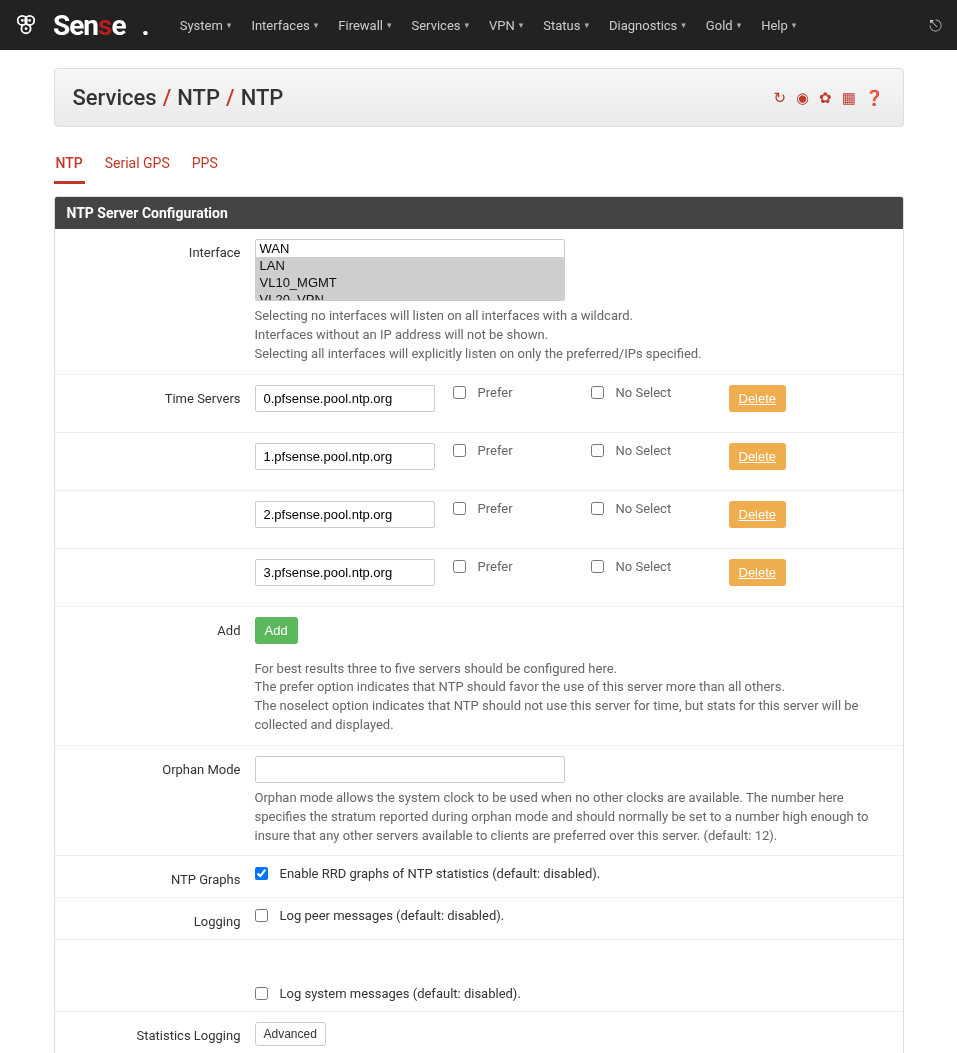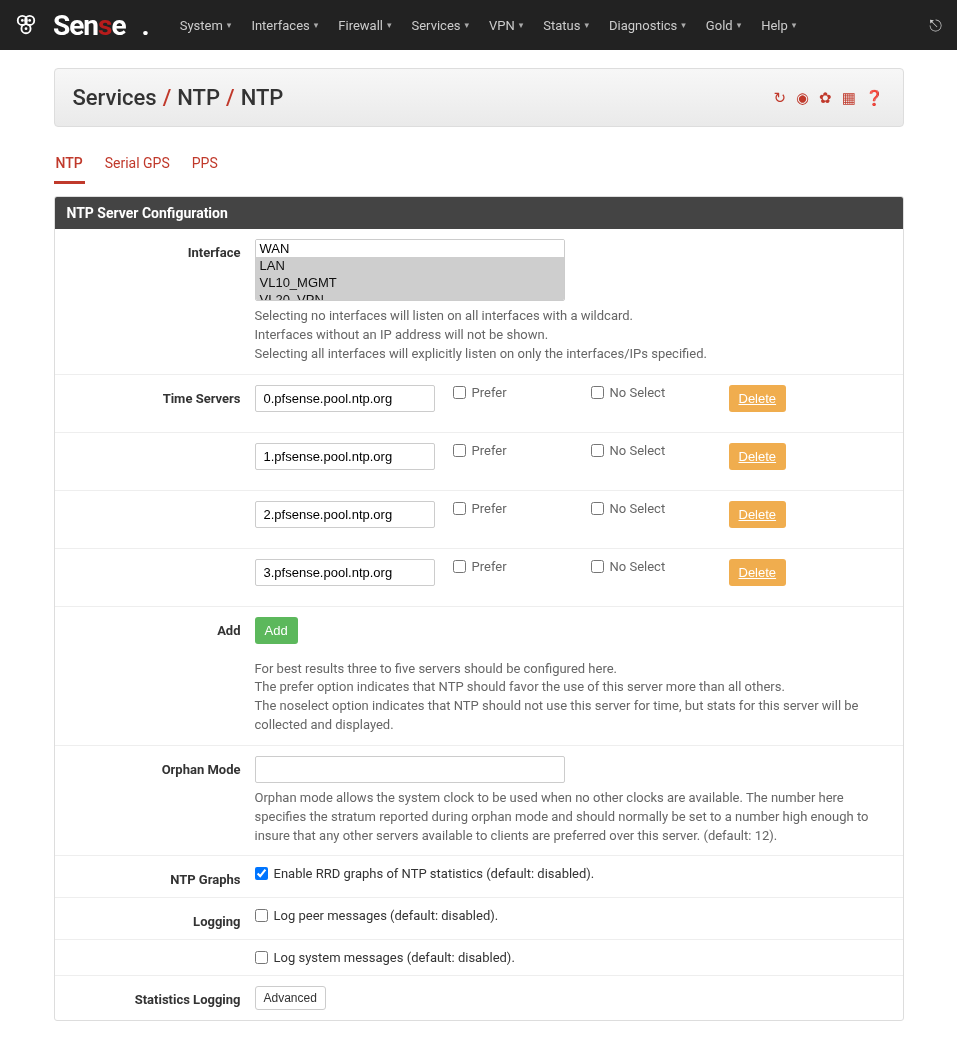"Interface" .form-label { font-weight: bold -> normal }
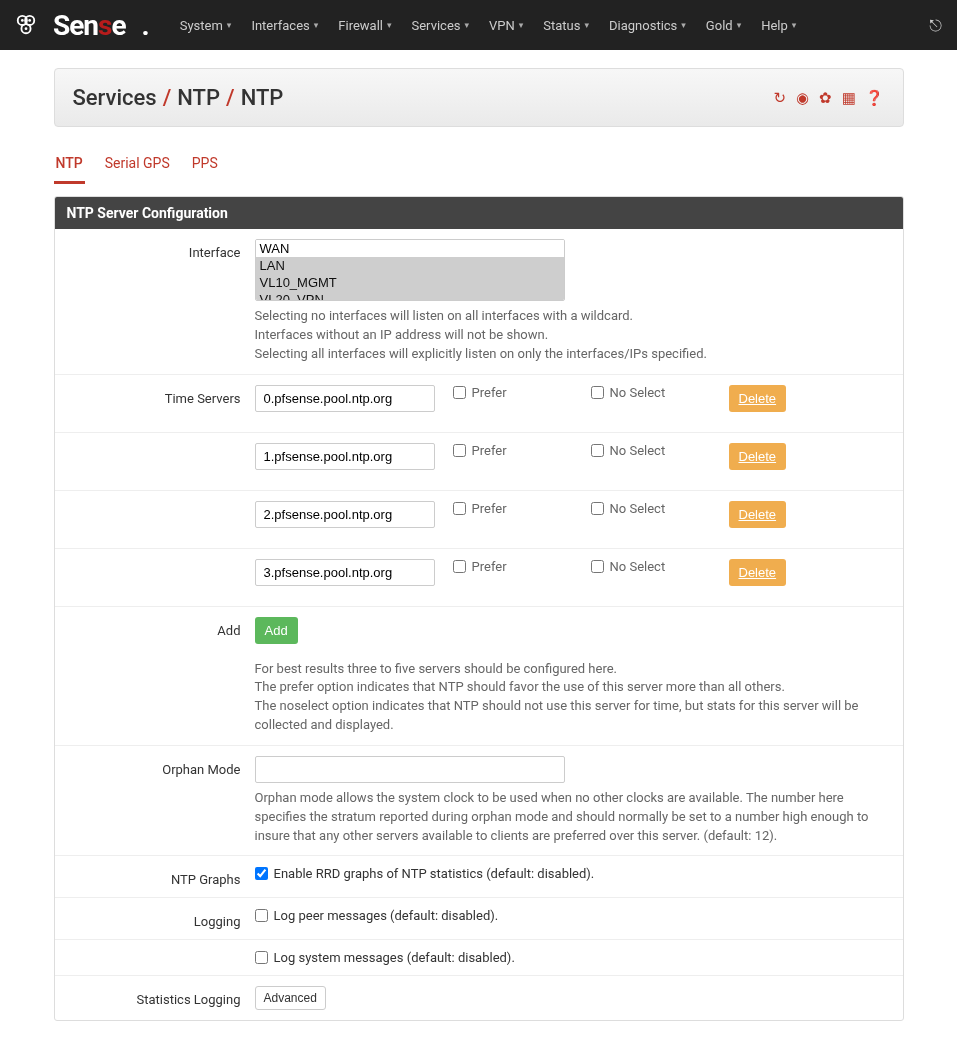"Selecting all interfaces will explicitly" div { text: interfaces/IPs -> preferred/IPs }
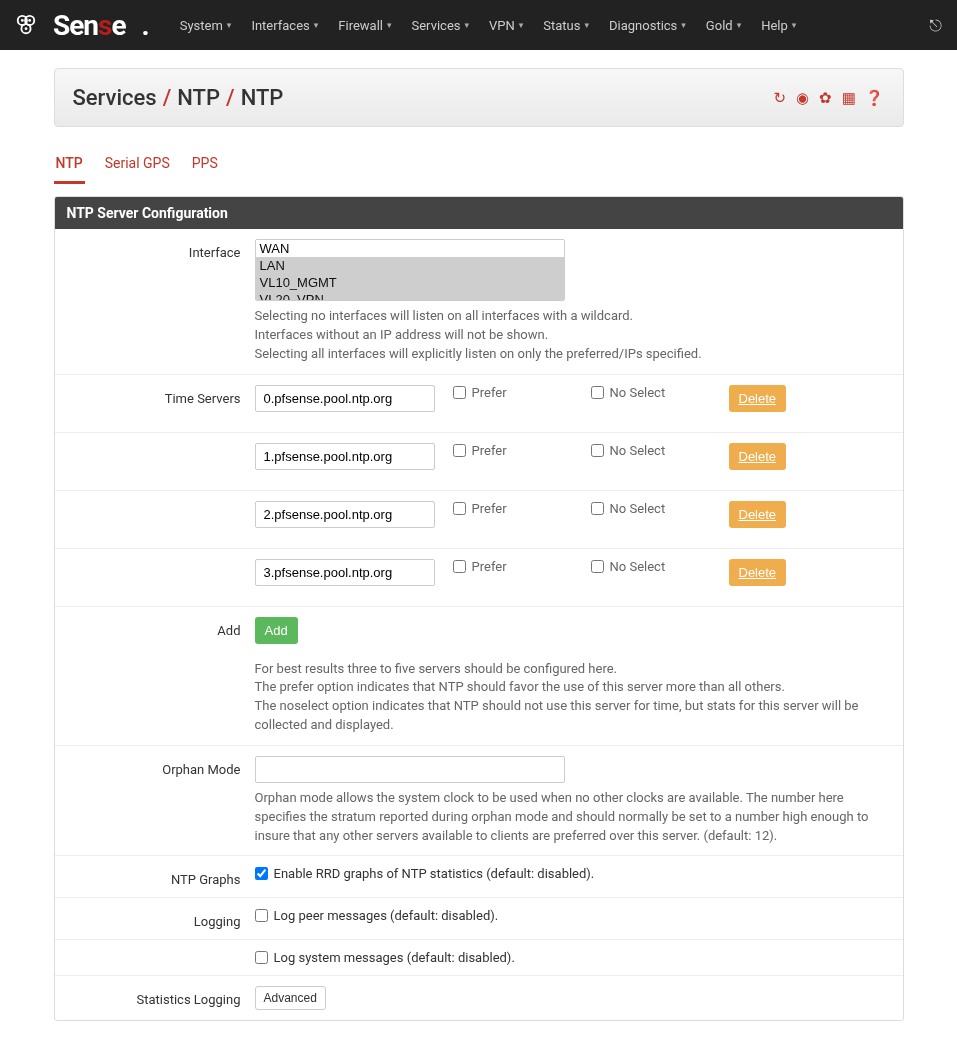"Prefer" .cb-wrap { gap: 6px -> 12px }
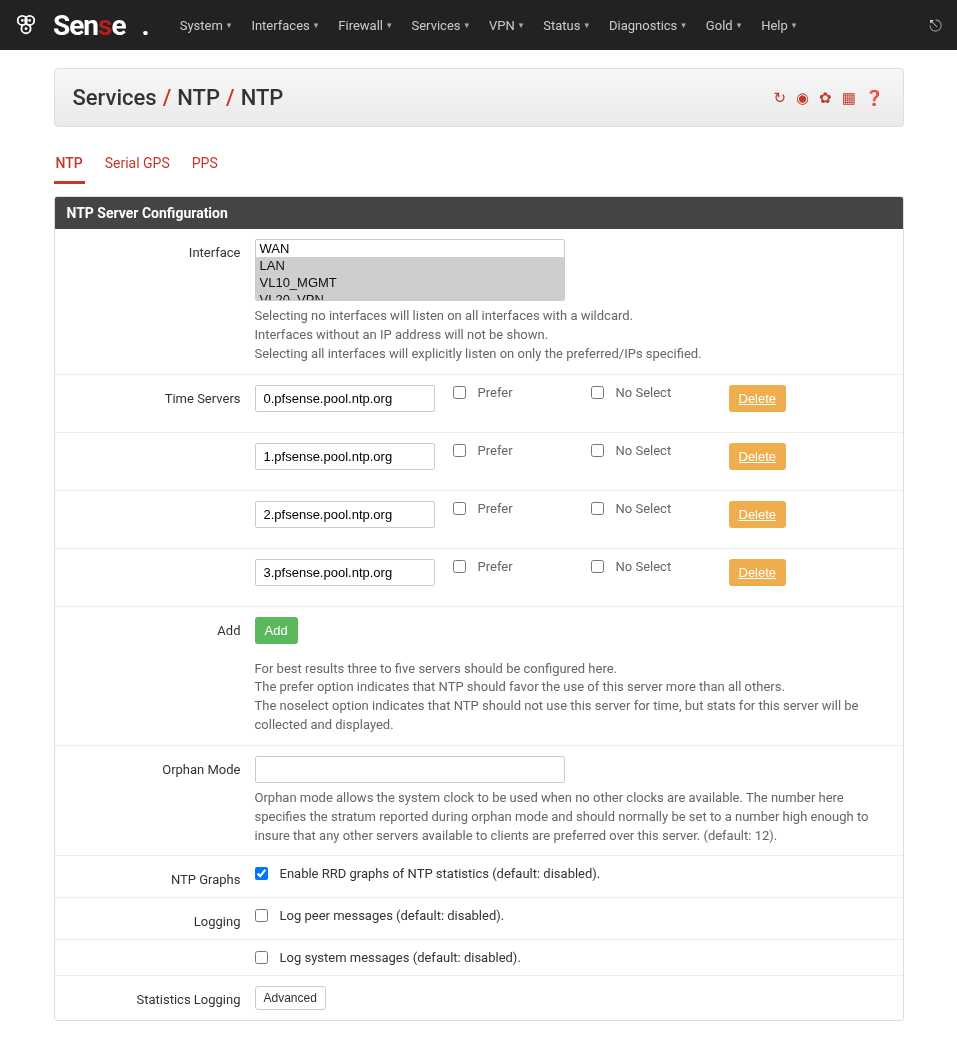"Log system messages (default: disabled)." label.cb-wrap { margin-top: none -> 36px }
